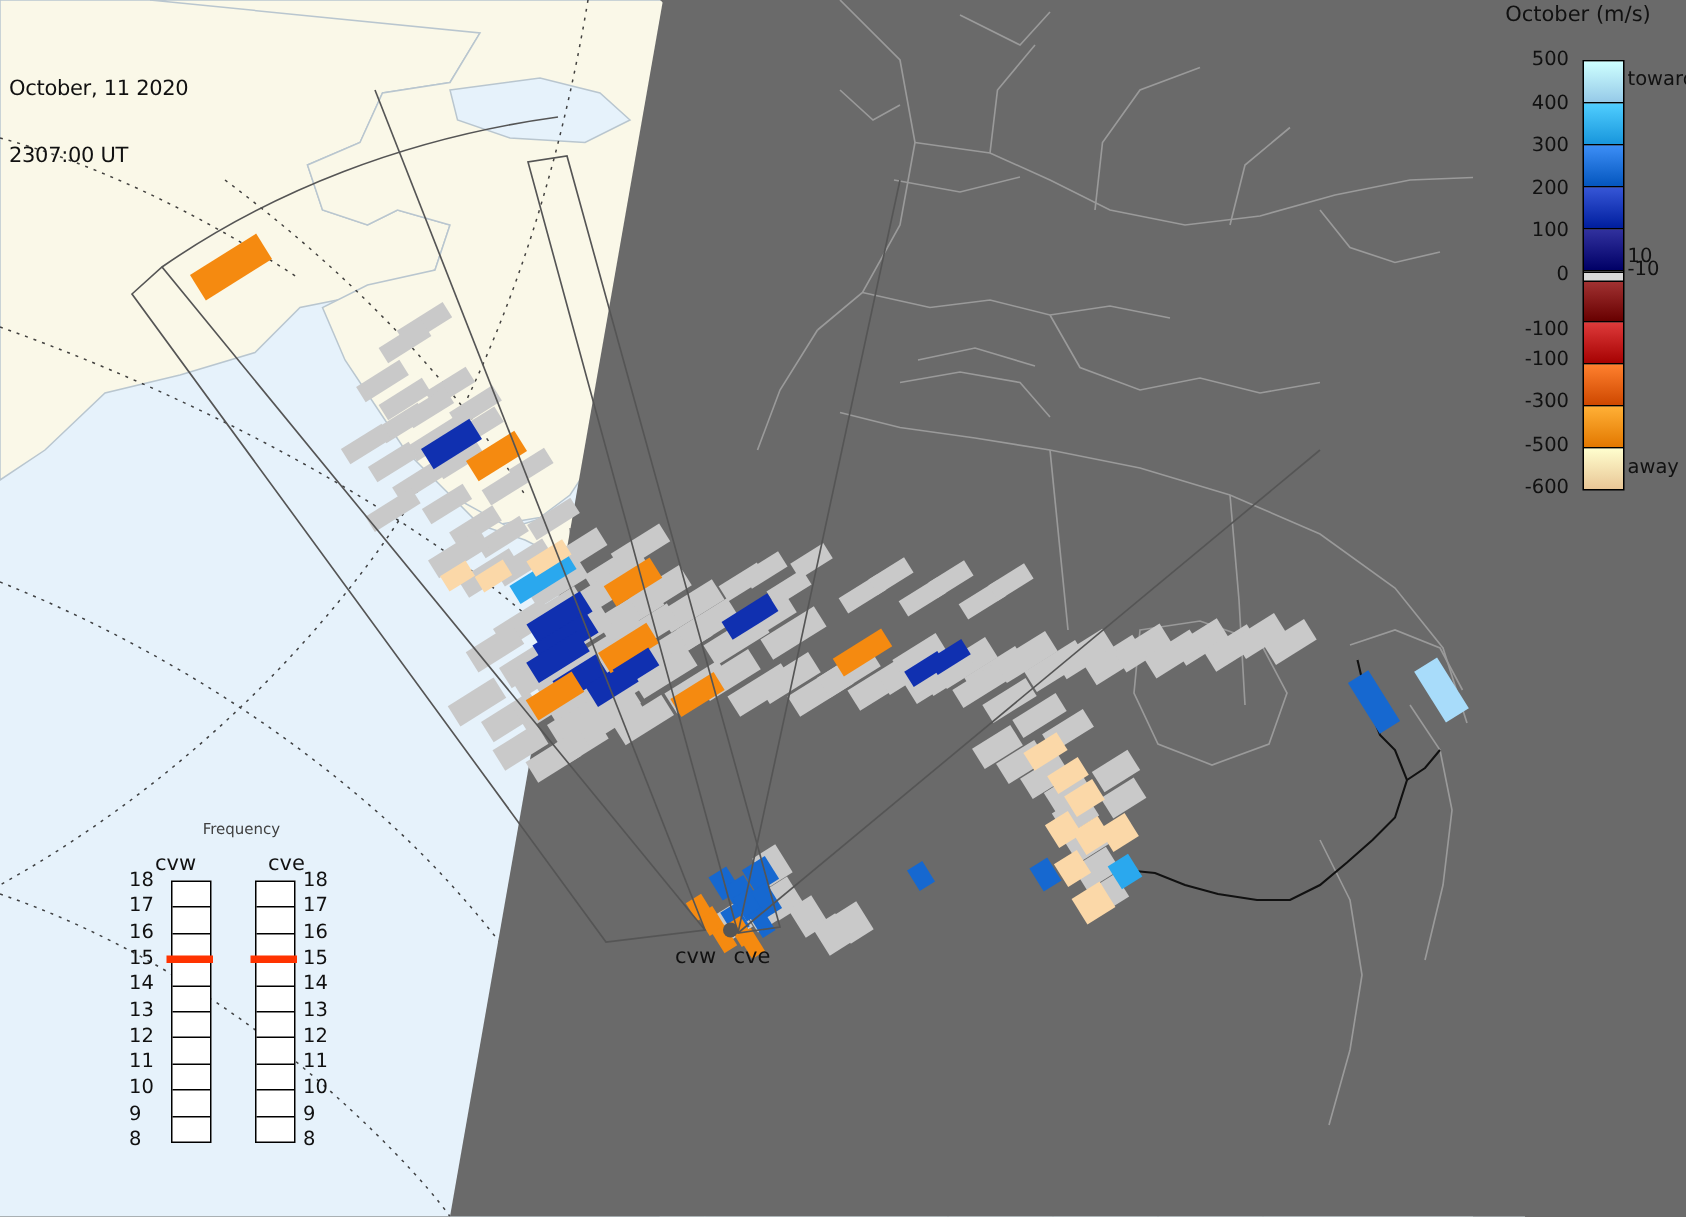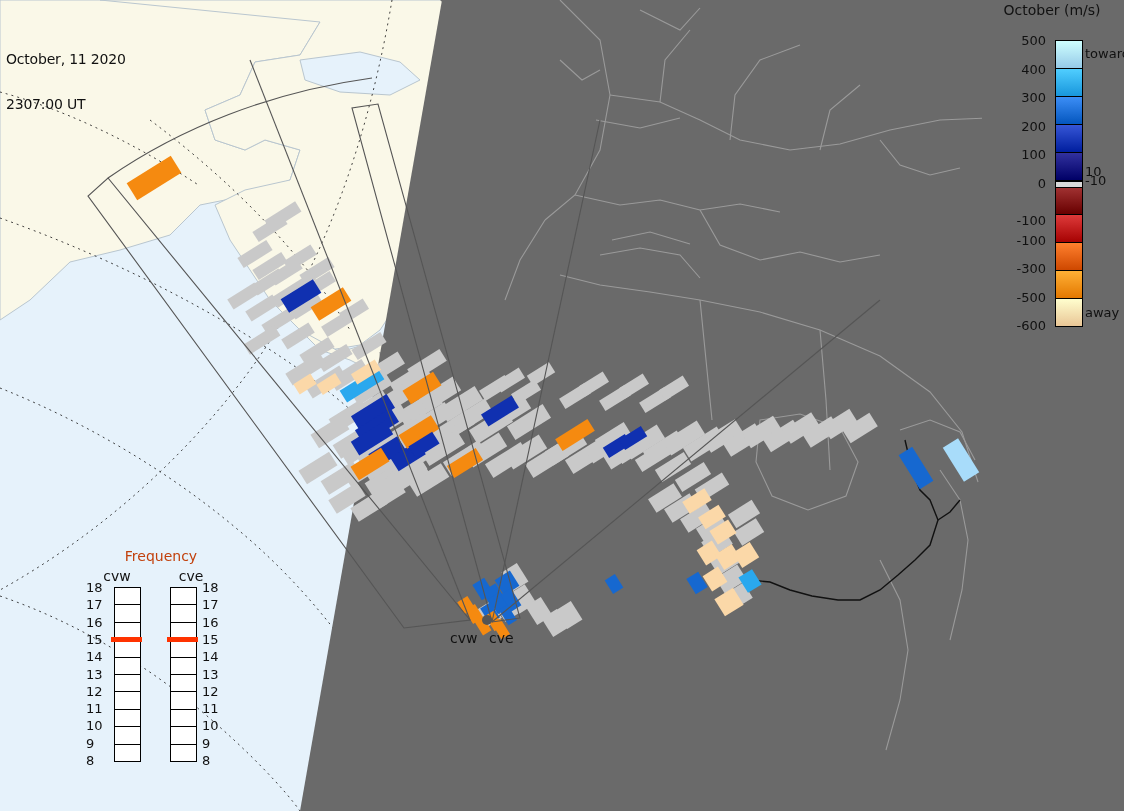"Frequency" #freq-title { color: #c2410c -> #404040; font-size: 14px -> 10px }
